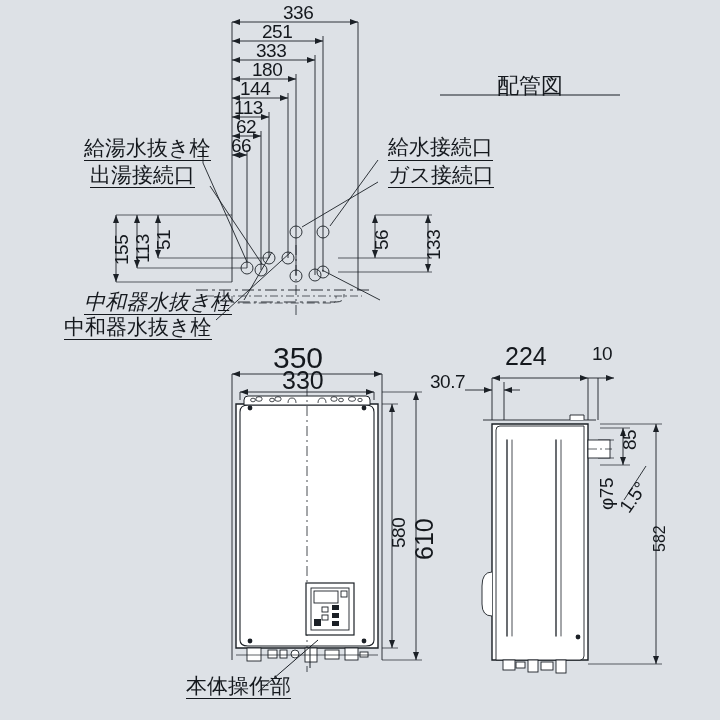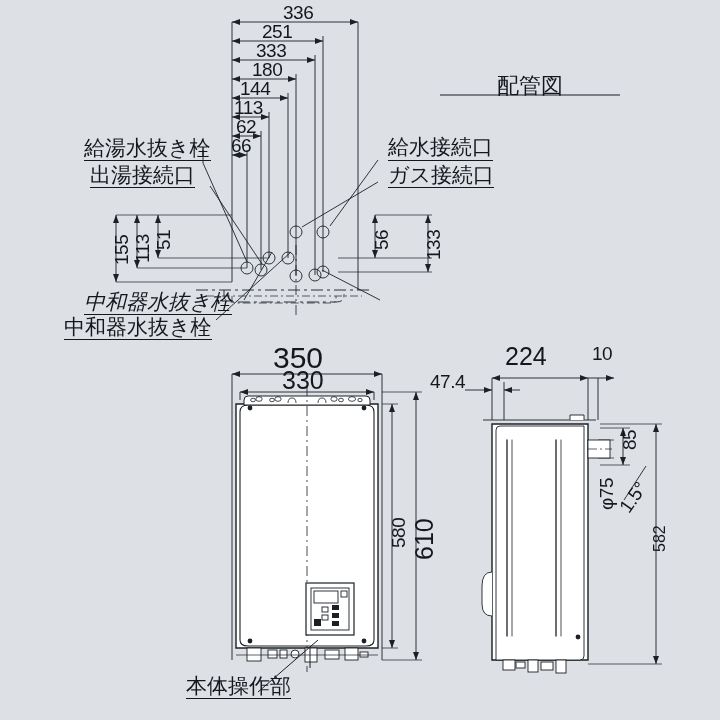"47.4" div.lbl { text: 47.4 -> 30.7 }
